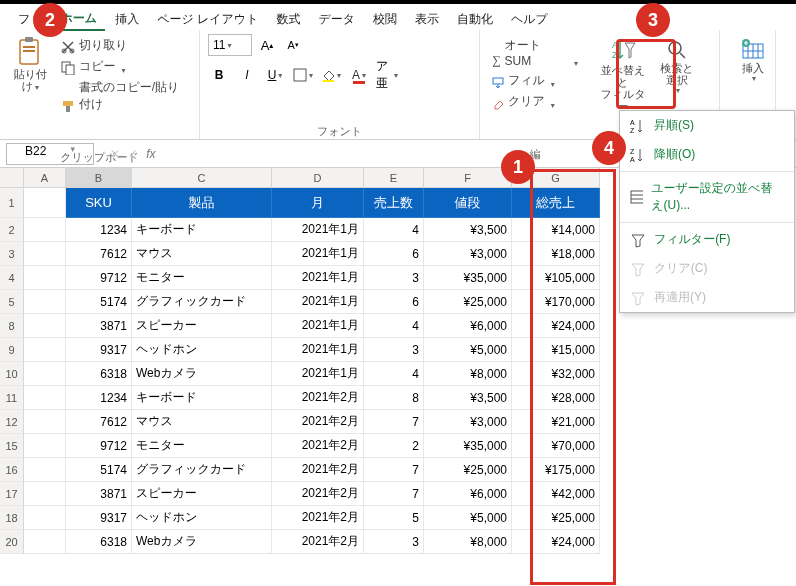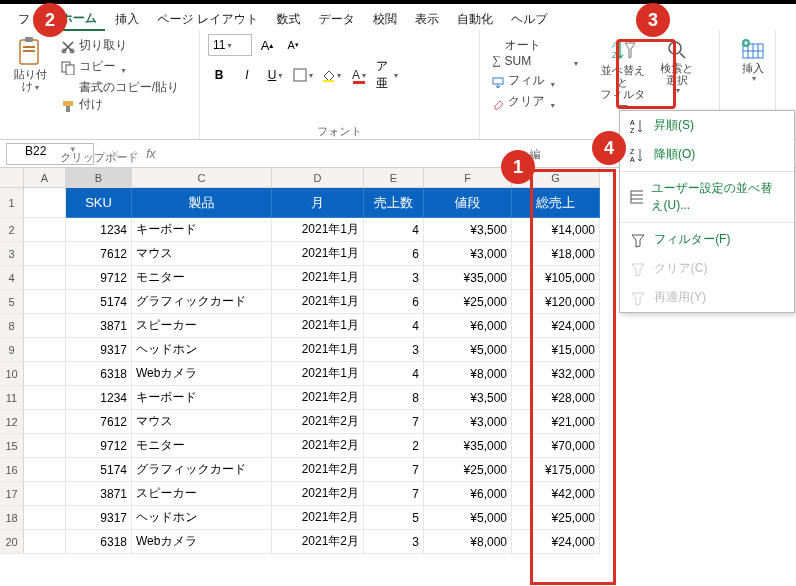"¥120,000" div.cell { text: ¥120,000 -> ¥170,000 }
